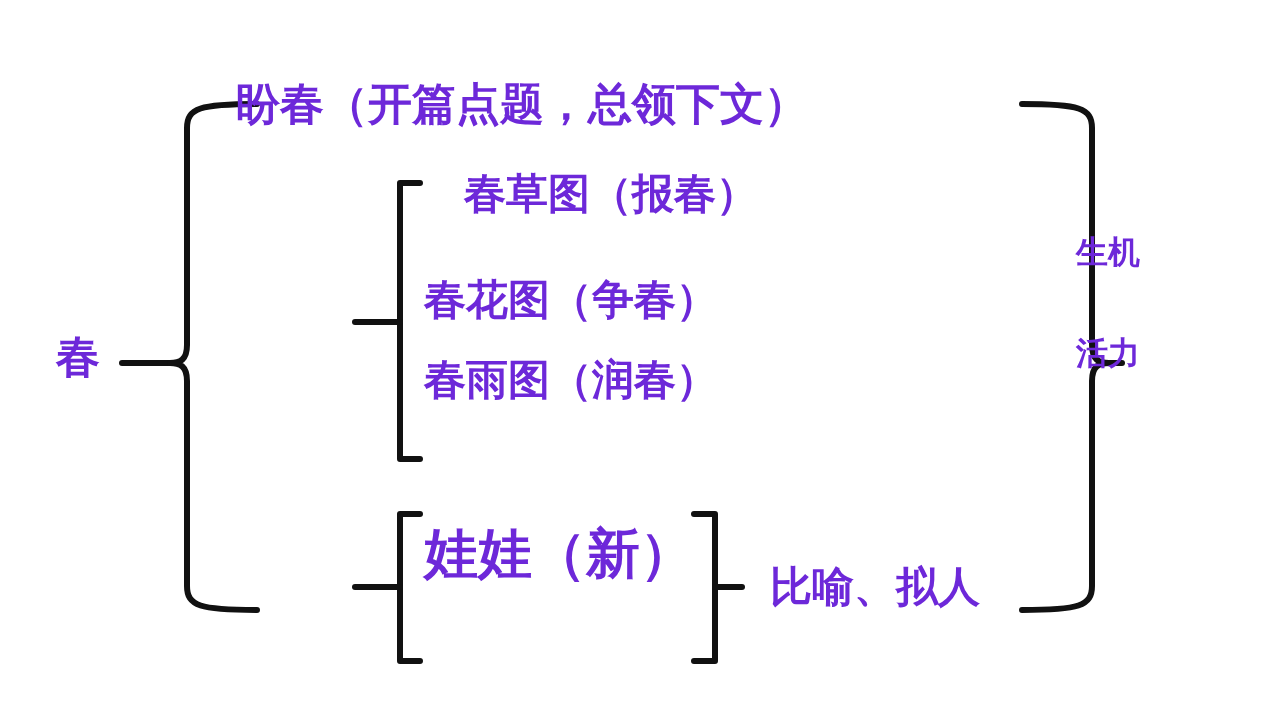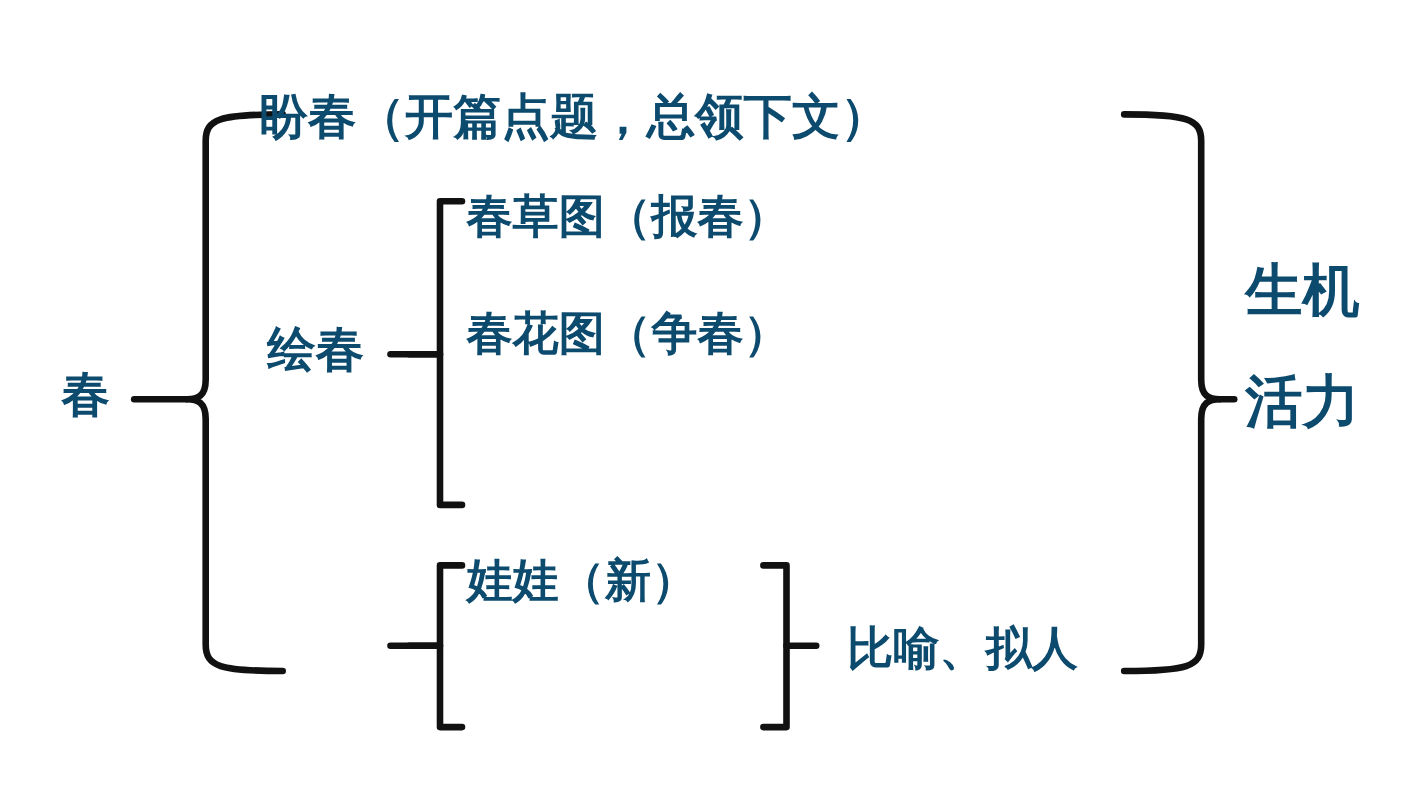"盼春（开篇点题，总领下文）" .txt { color: #0c4a6e -> #6d28d9; font-family: Liberation Sans, sans-serif -> Liberation Mono, monospace }
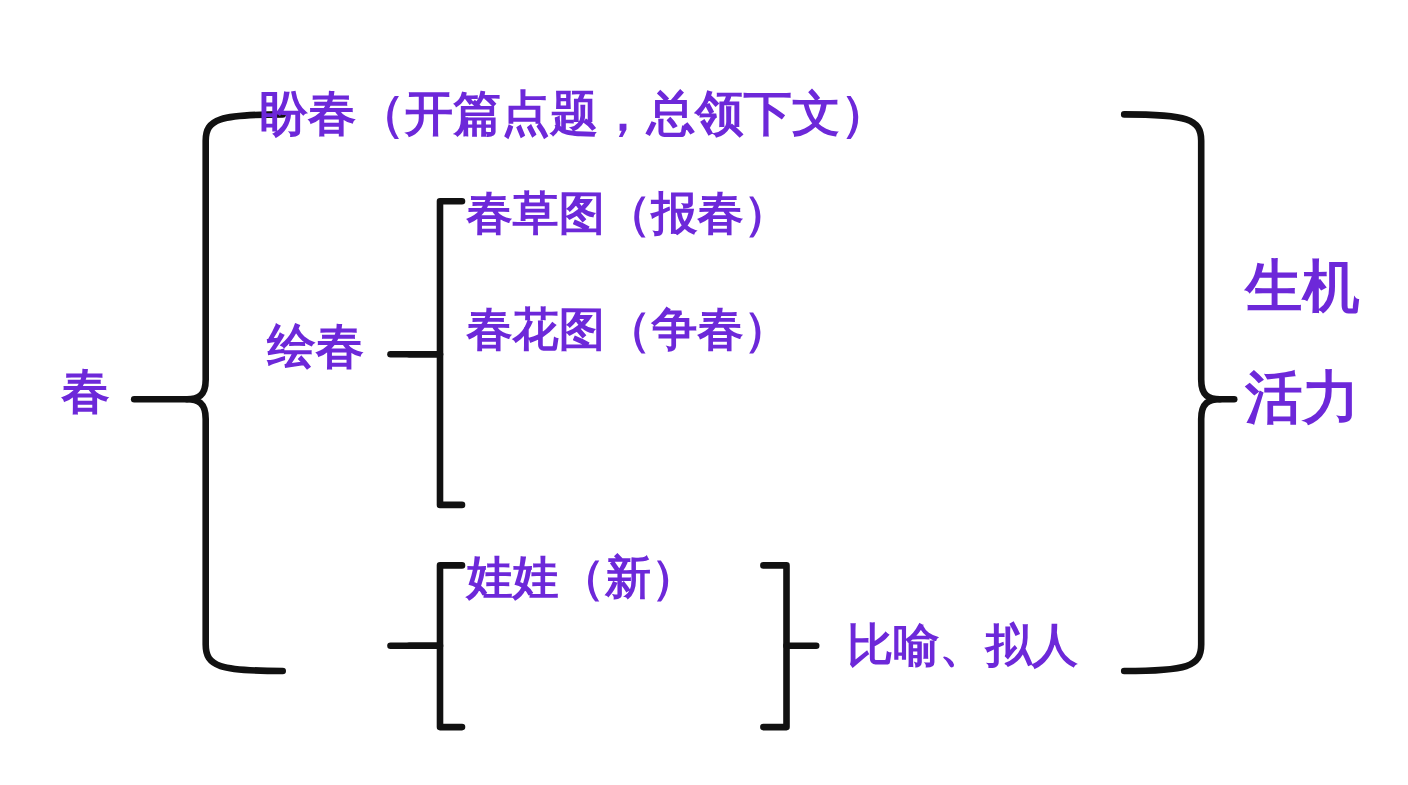"春草图（报春）" #m0 { margin-left: none -> 40px }
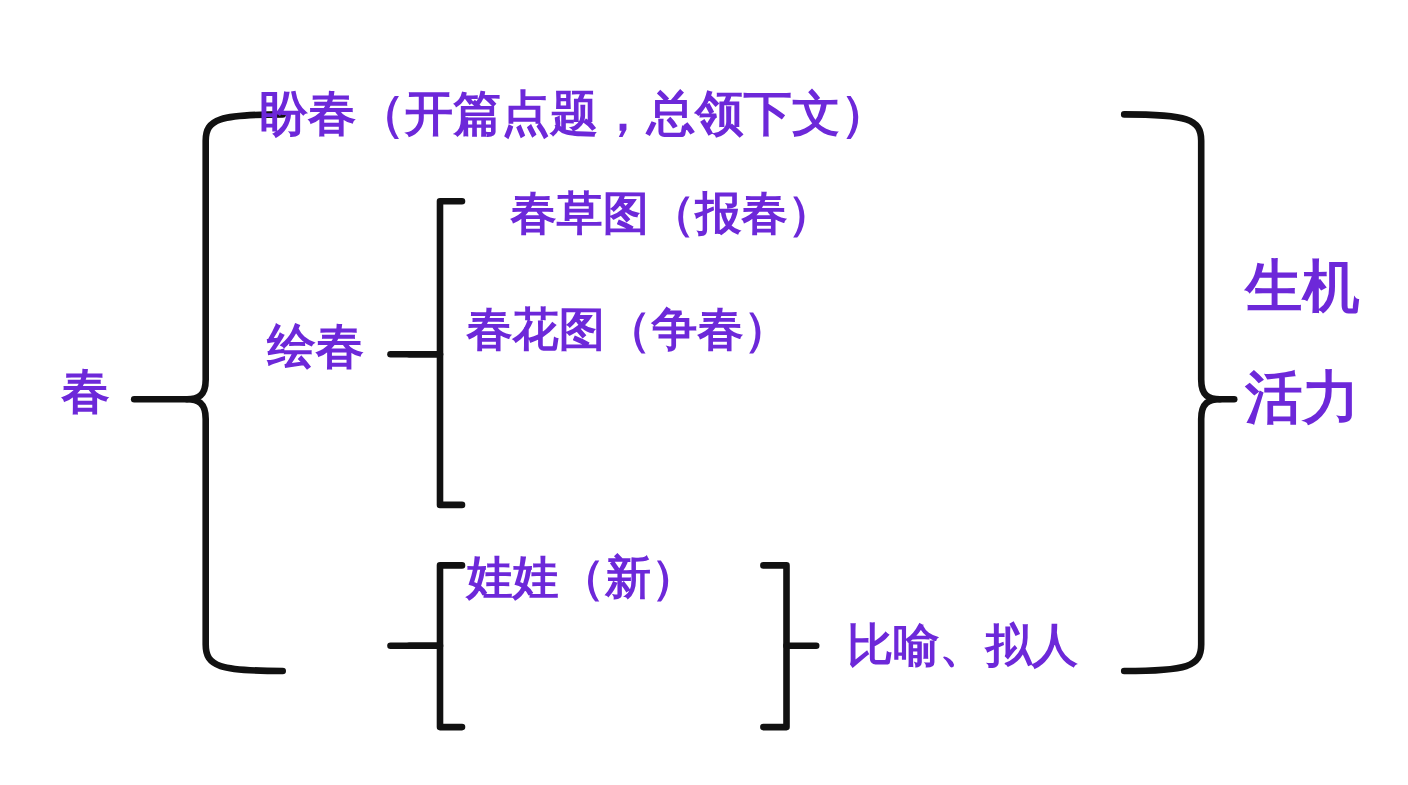"生机" .right-col { font-size: 52px -> 32px; left: 1132px -> 1076px }
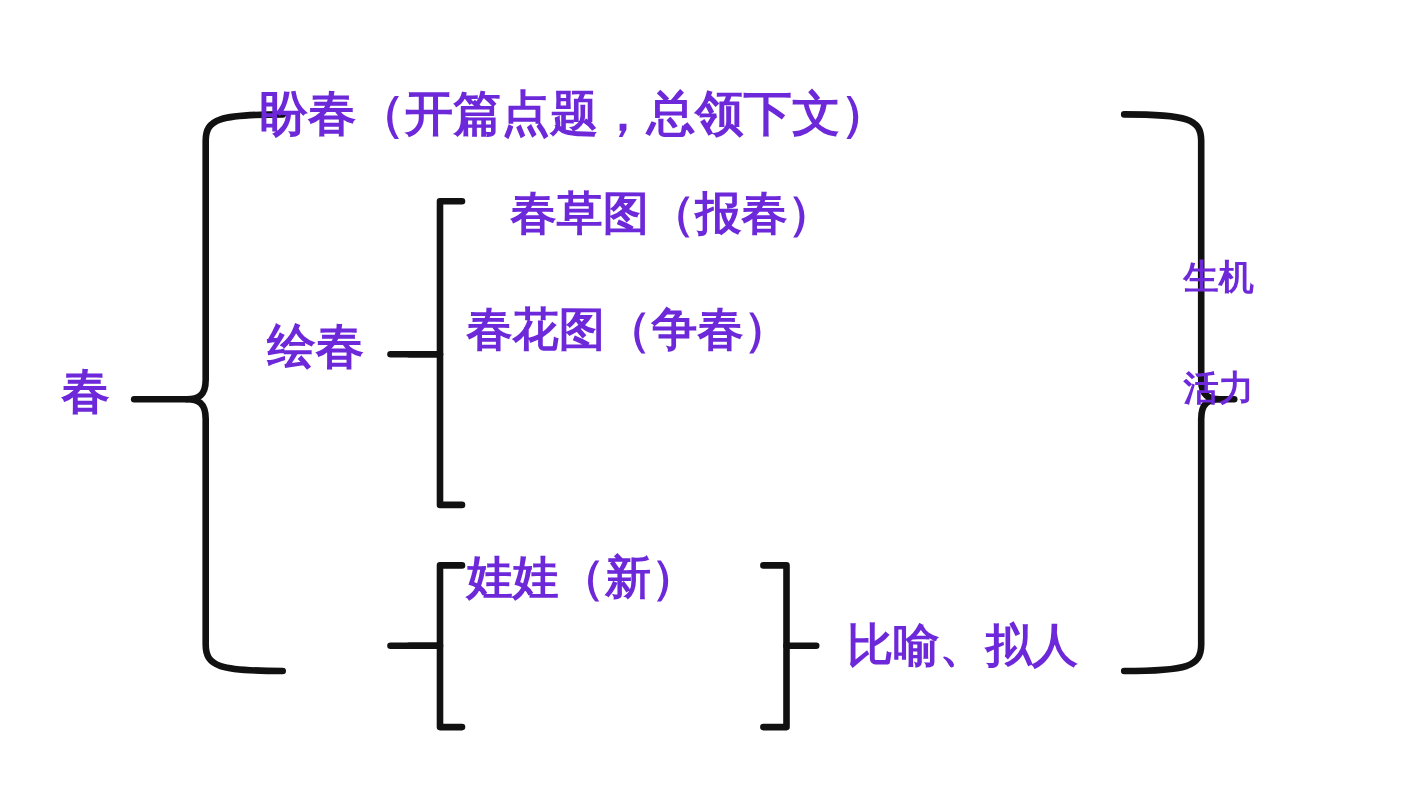"绘春" div.txt { html: <div>绘春</div> -> none }
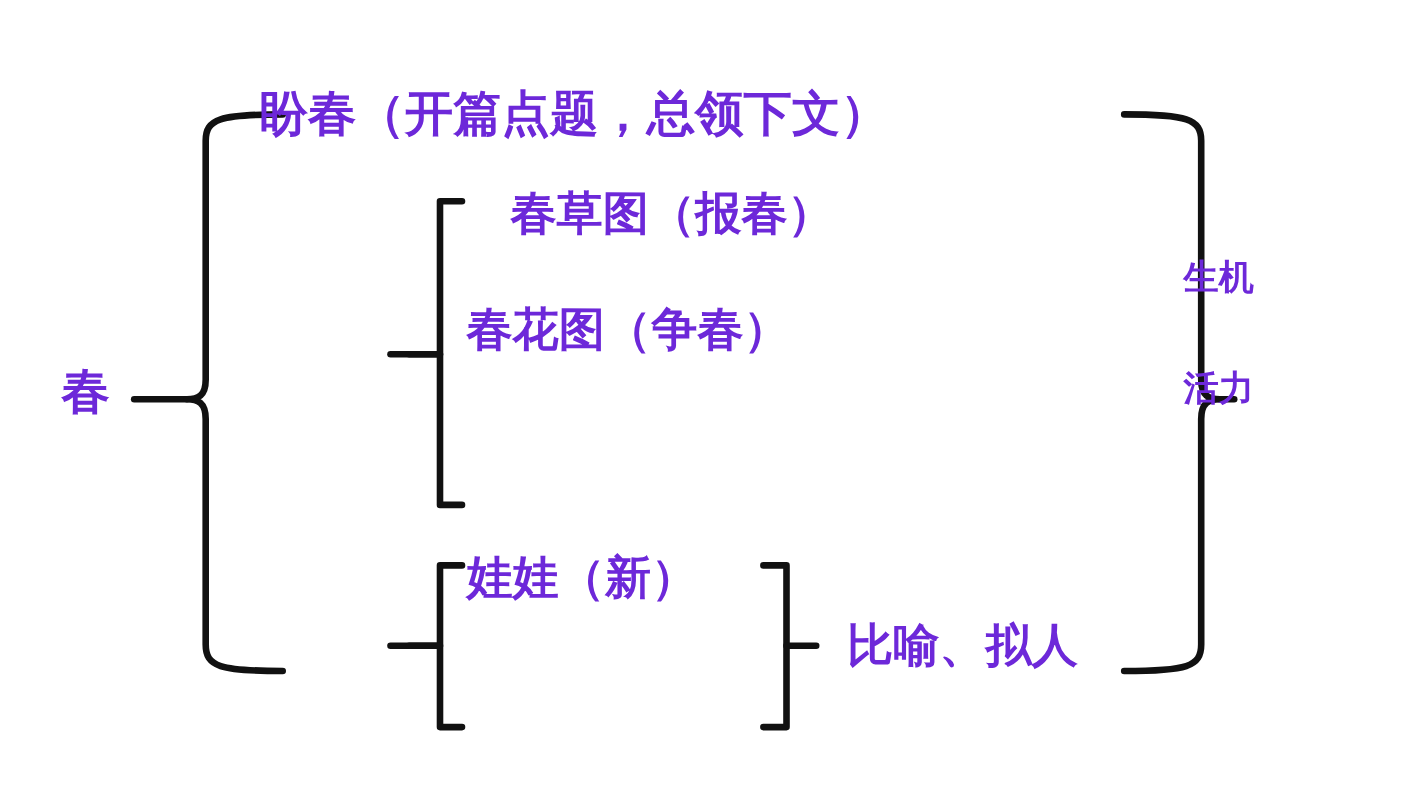"春雨图（润春）" div.txt { html: none -> <div>春雨图（润春）</div> }
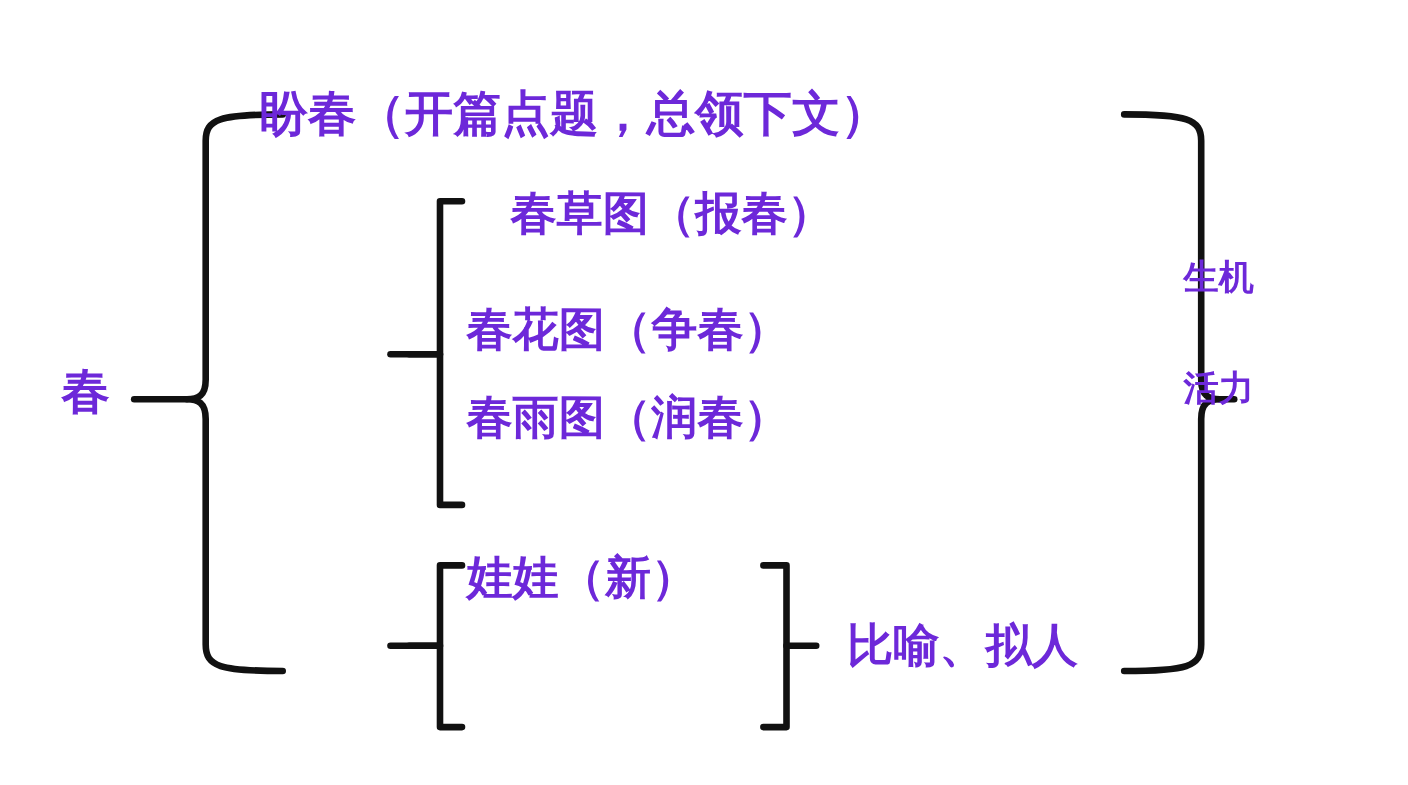"娃娃（新）" .row3 { font-size: 42px -> 54px; margin-top: none -> 24px }
